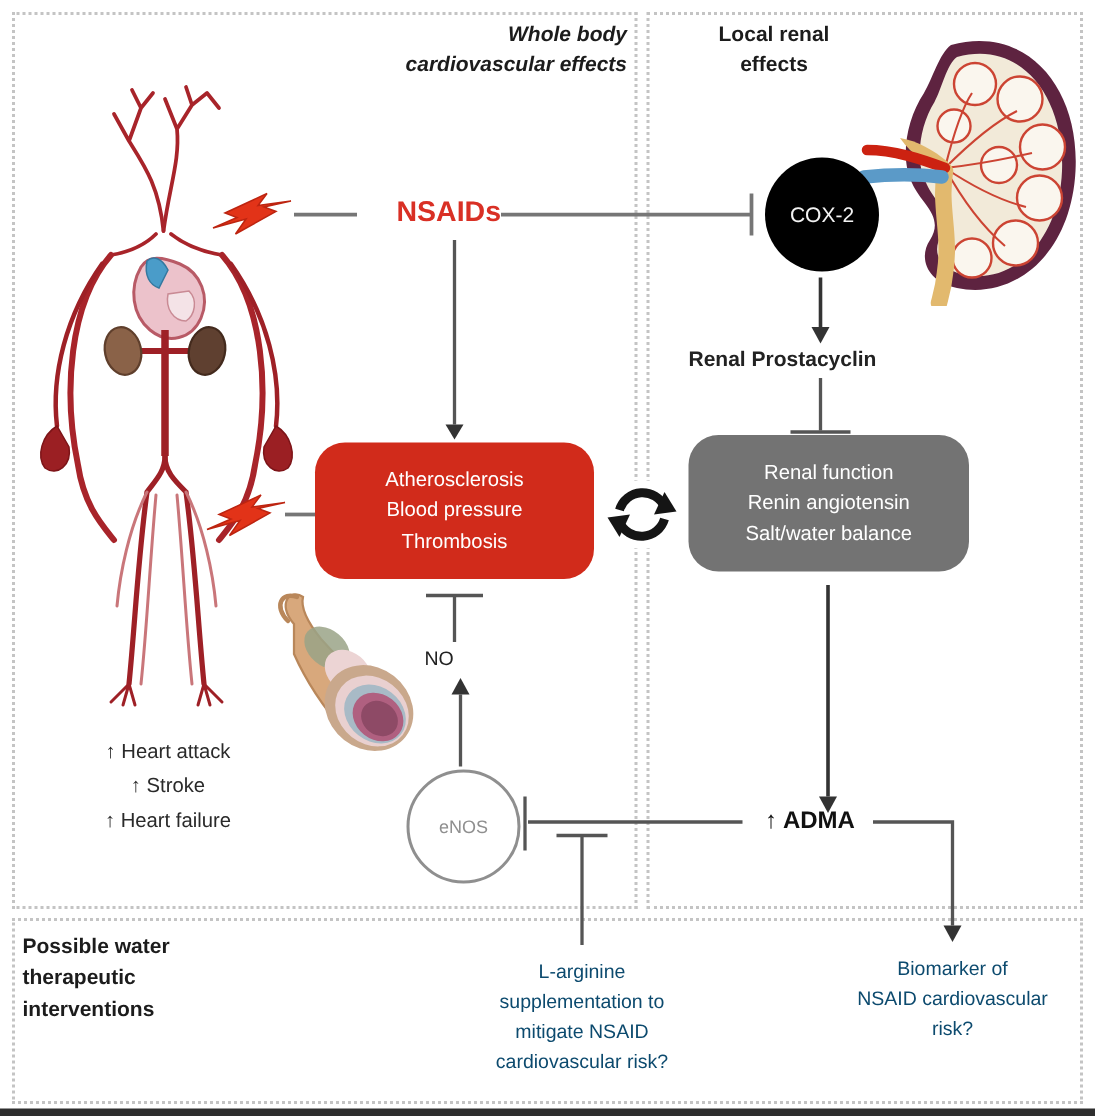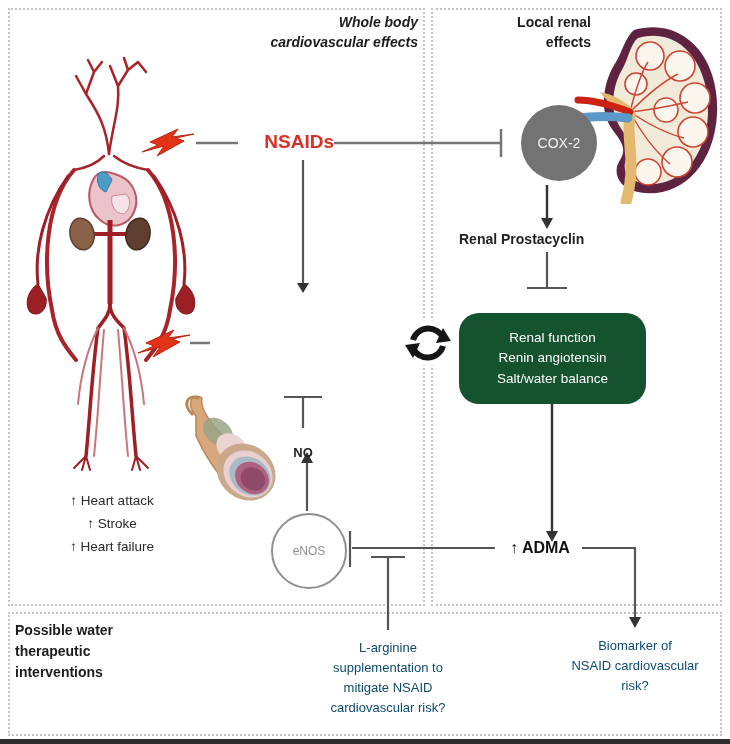"Local renal" div.abs { text-align: right -> center }
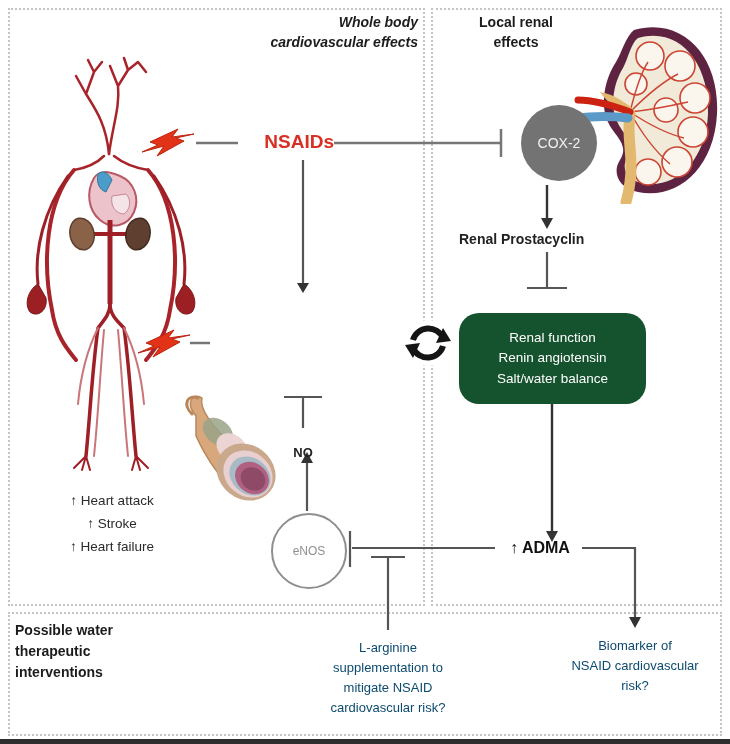"COX-2" div.circlenode { background: #737373 -> #000000; left: 521px -> 510px }
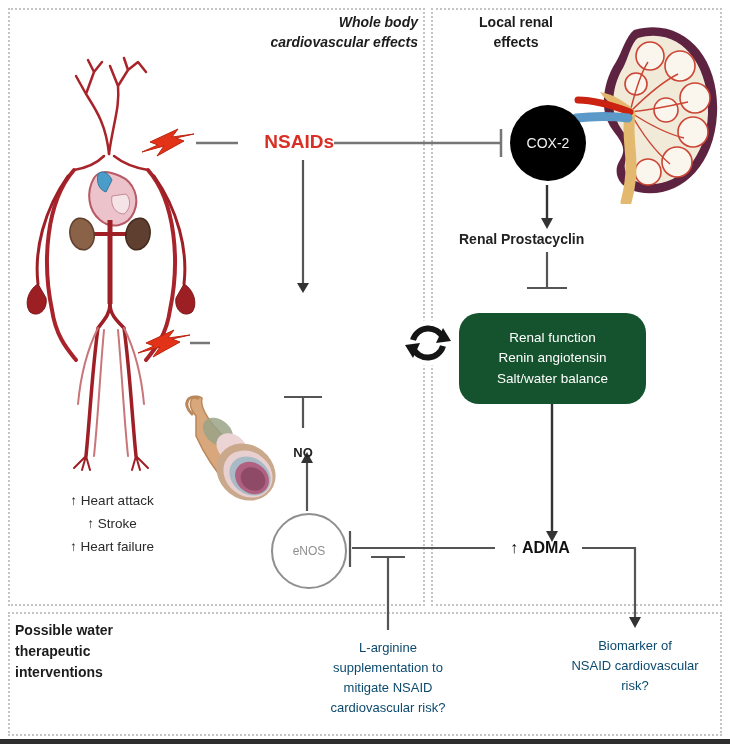"Atherosclerosis" div.roundbox { html: none -> <div> <span>Atherosclerosis</span> <span>Blood pressure</span> <span>Thrombosis</span> </div> }
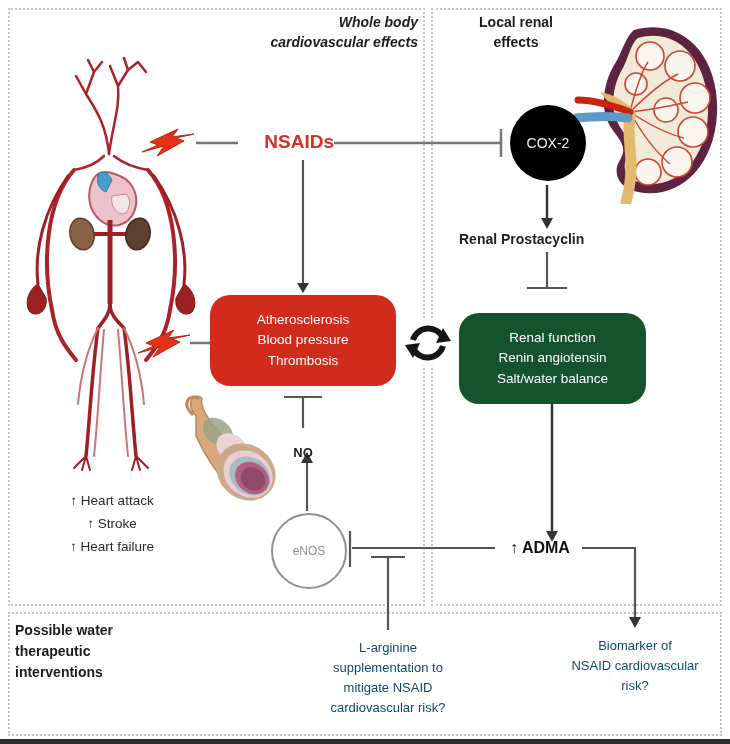"Renal function" div.roundbox { background: #14532d -> #737373; top: 313px -> 290px }
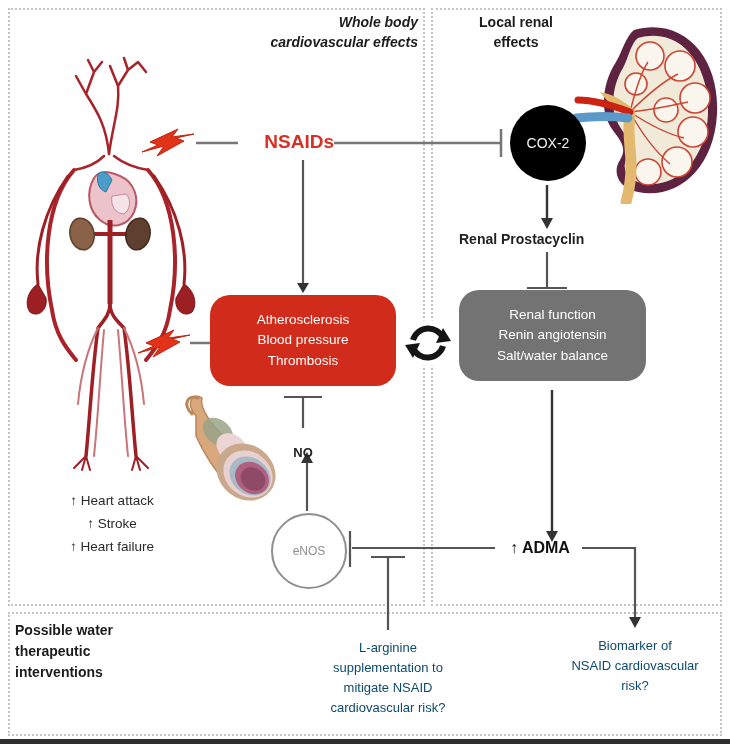"NO" div.abs { font-weight: bold -> normal; text-align: center -> none; top: 445px -> 431px }
